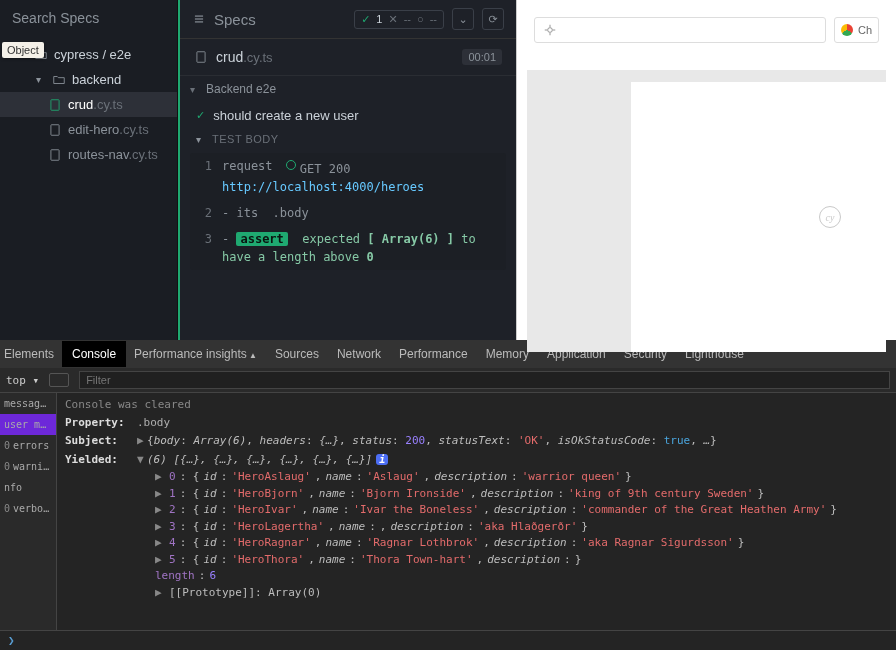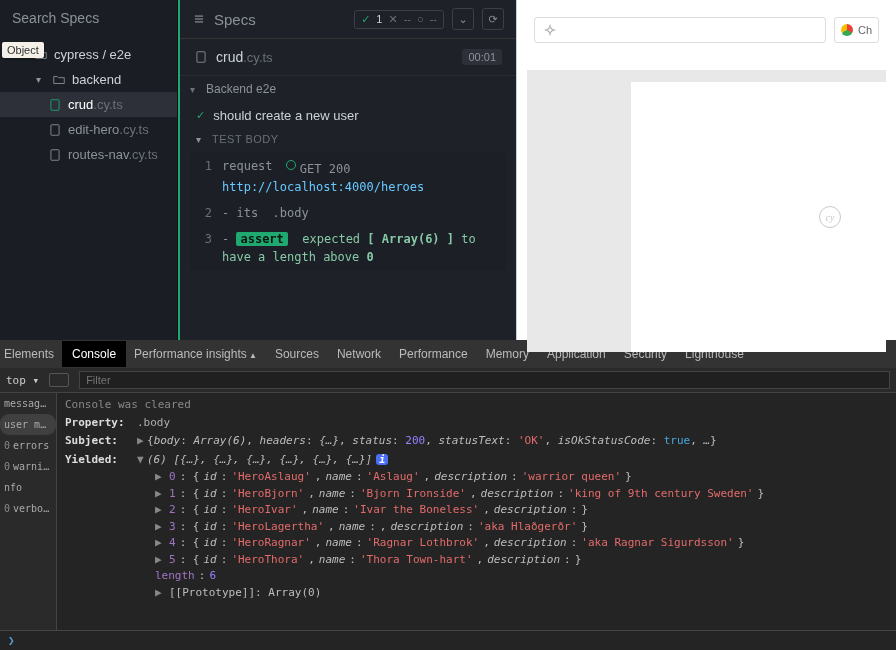"user mes…" .dt-side-item.active { background: #404040 -> #6d28d9; border-radius: 9px -> none }
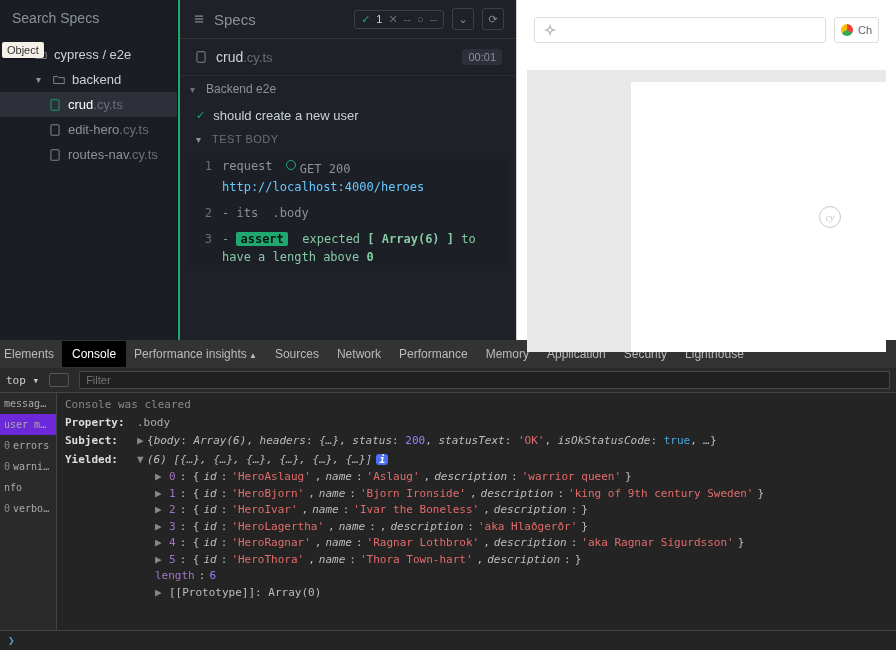"'commander of the Great Heathen" span.s { html: none -> <span>'commander of the Great Heathen Army'</span> }
